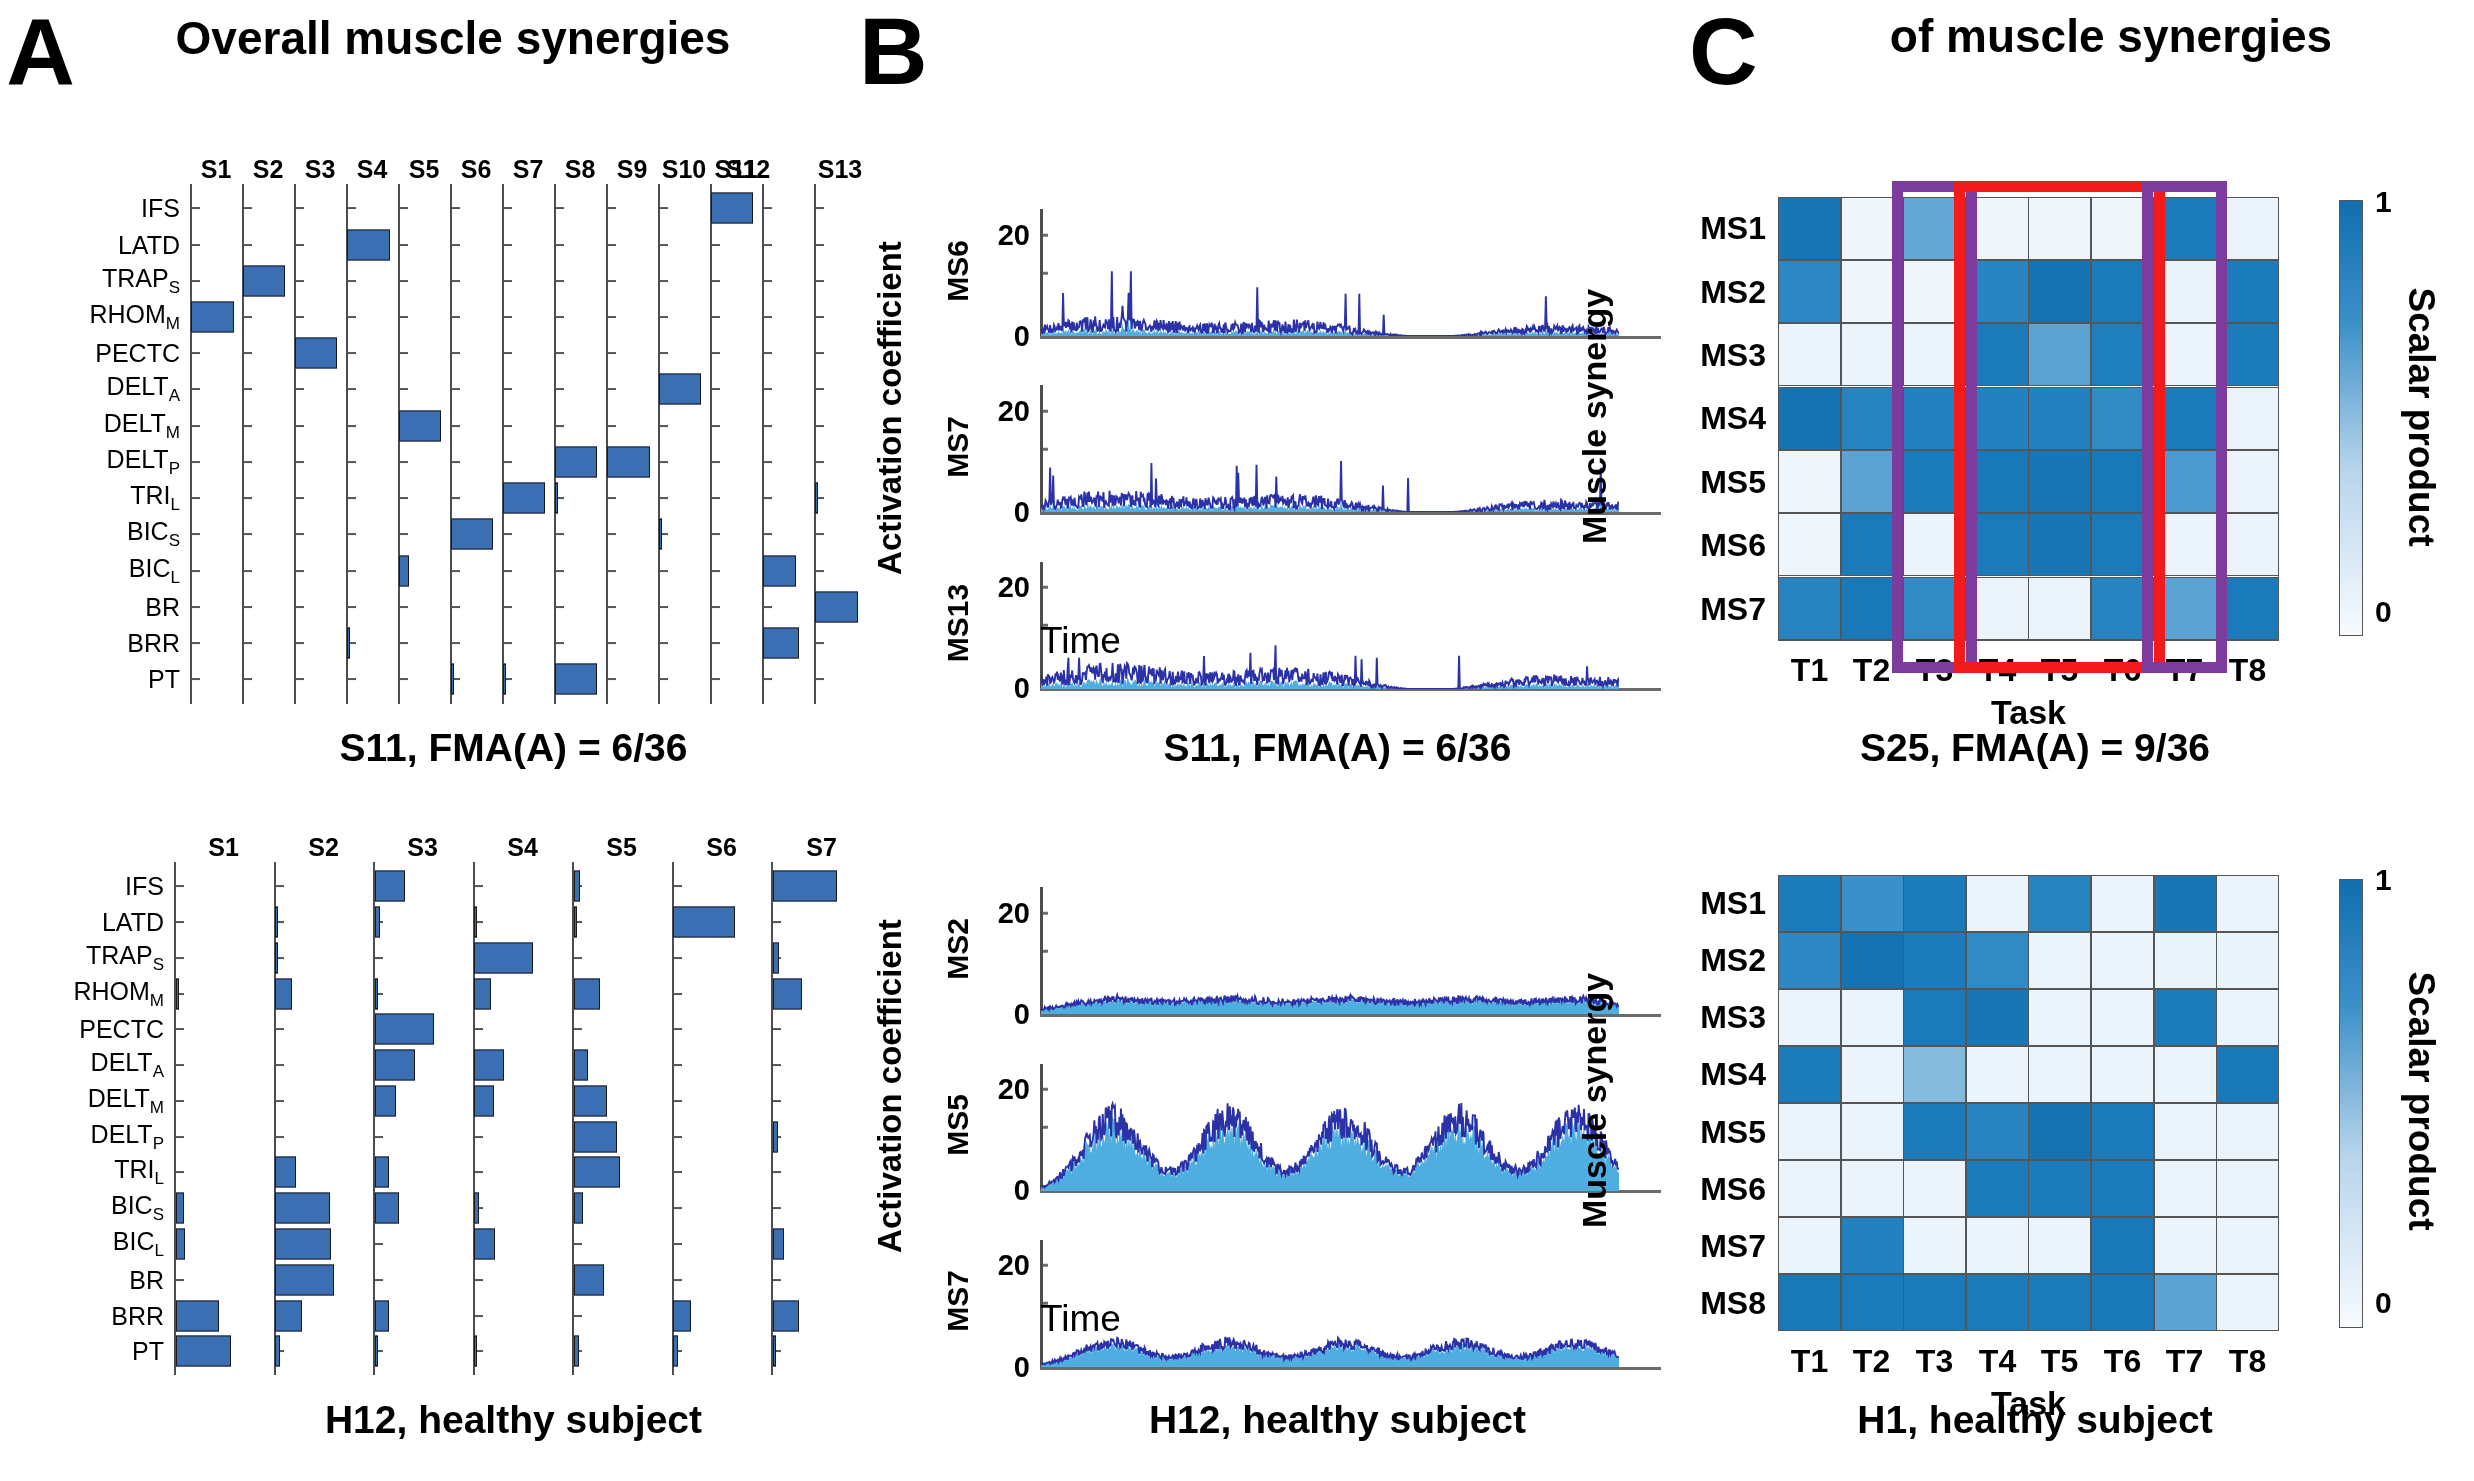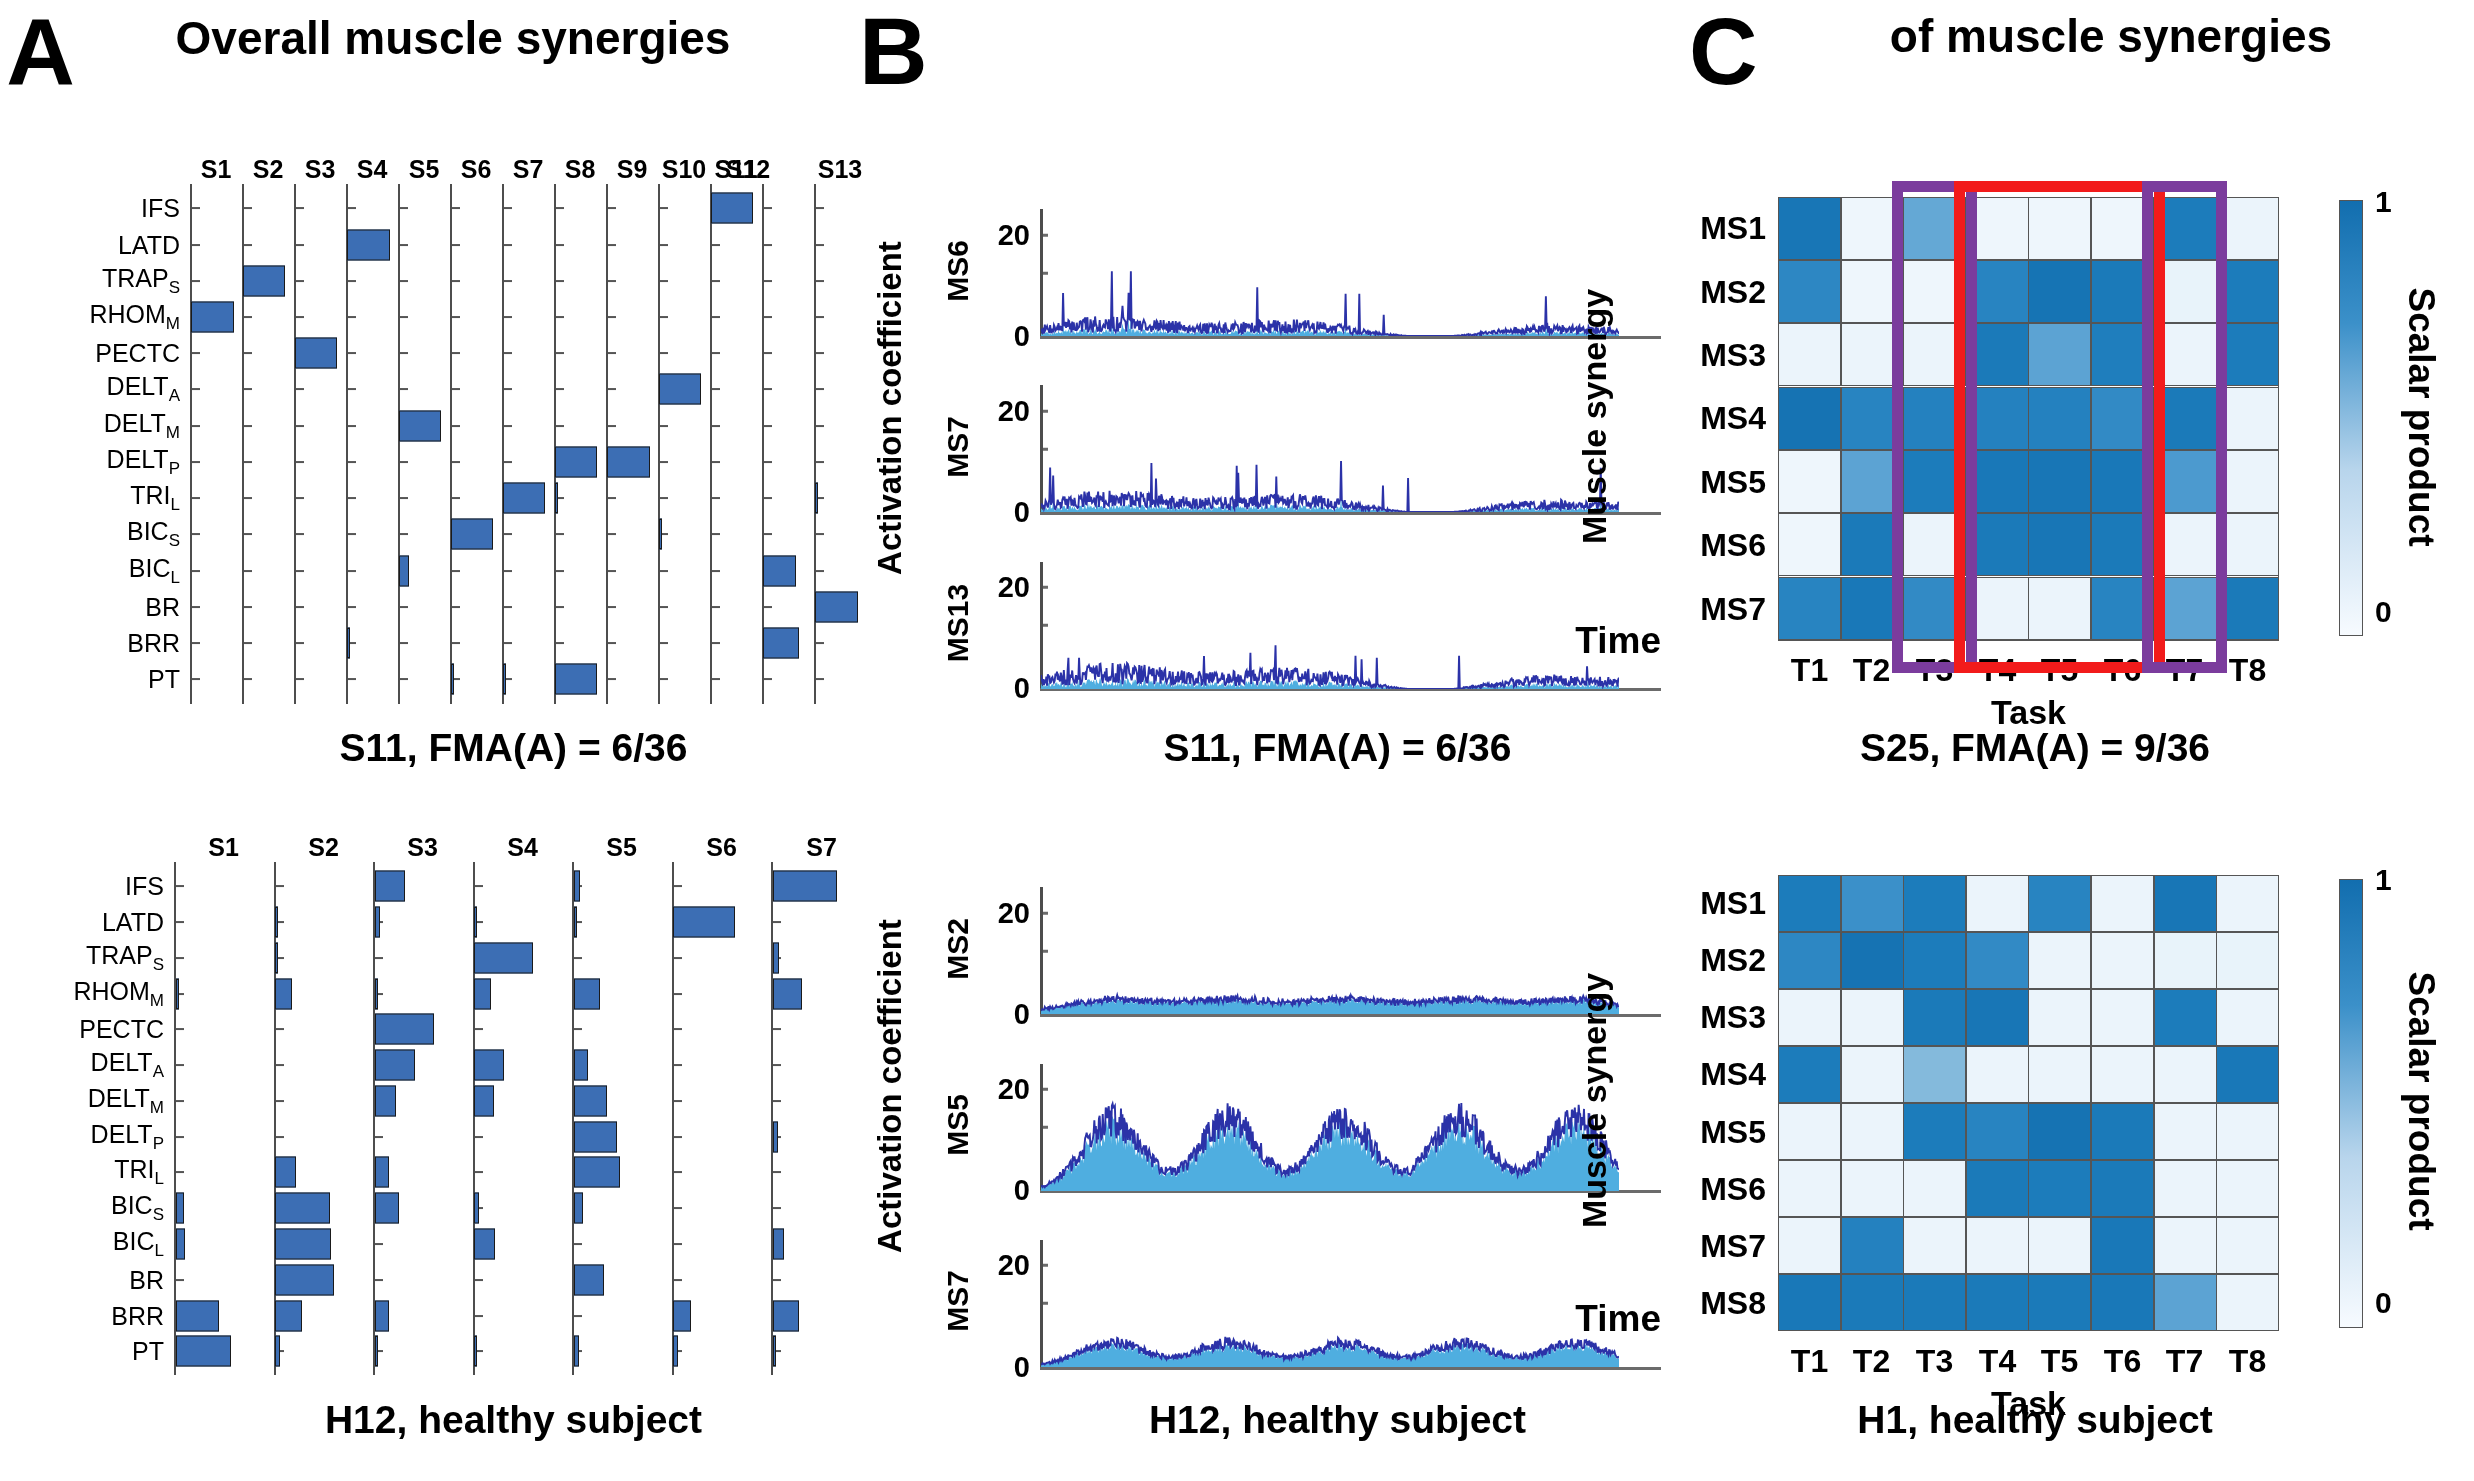"Time" .xlabel-time { font-weight: bold -> normal; text-align: right -> left }
